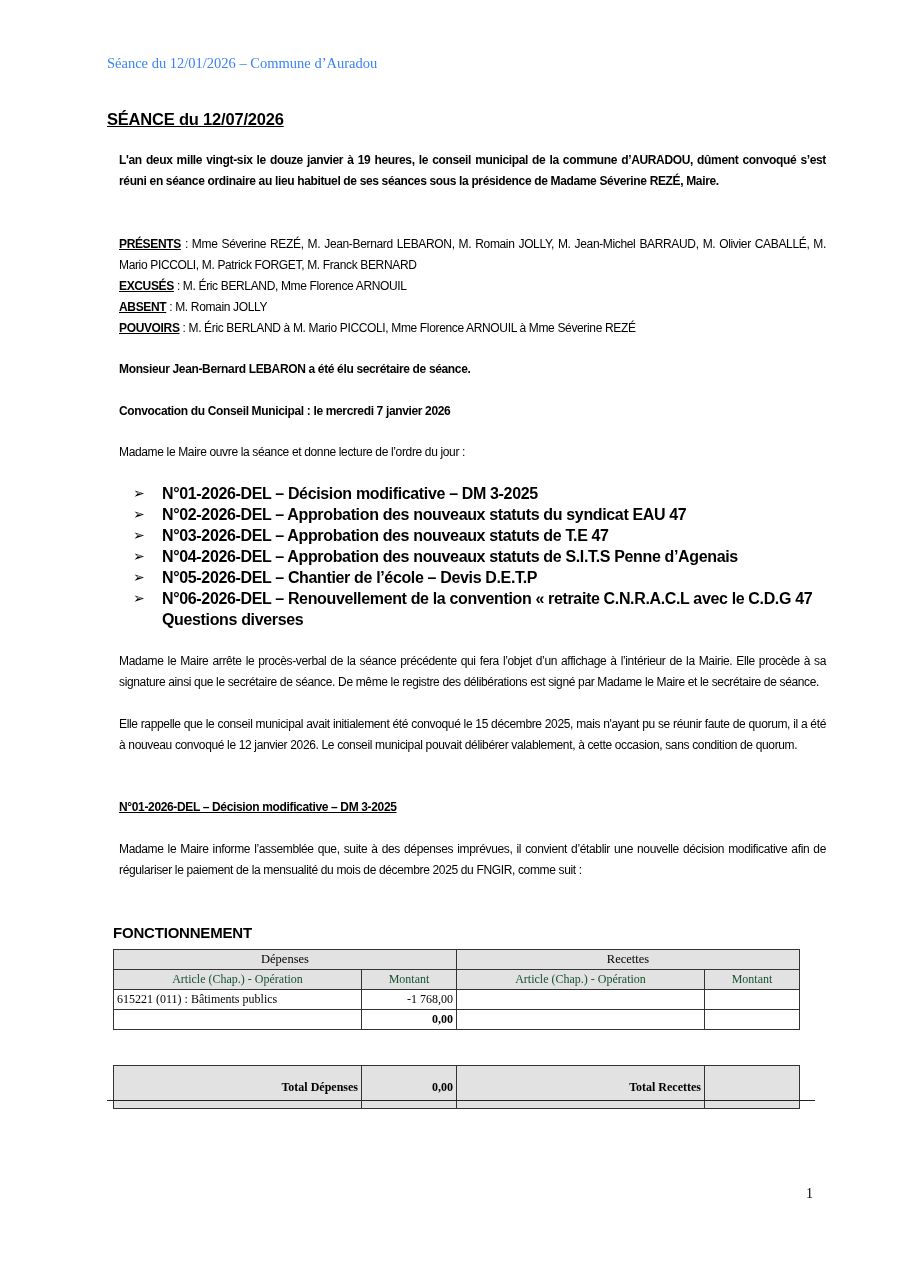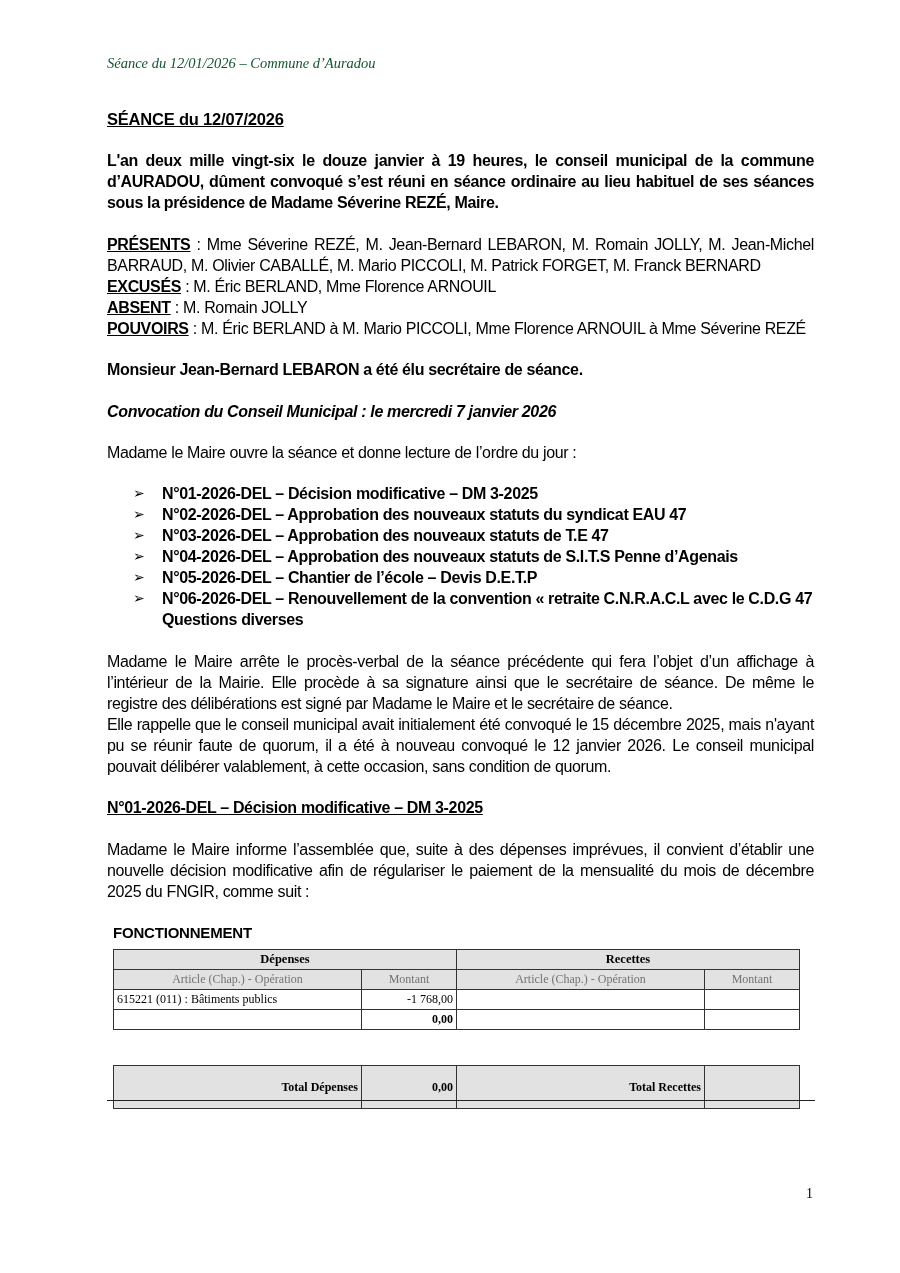"Séance du 12/01/2026 – Commune" .running-header { color: #14532d -> #3b82f6; font-style: italic -> none }
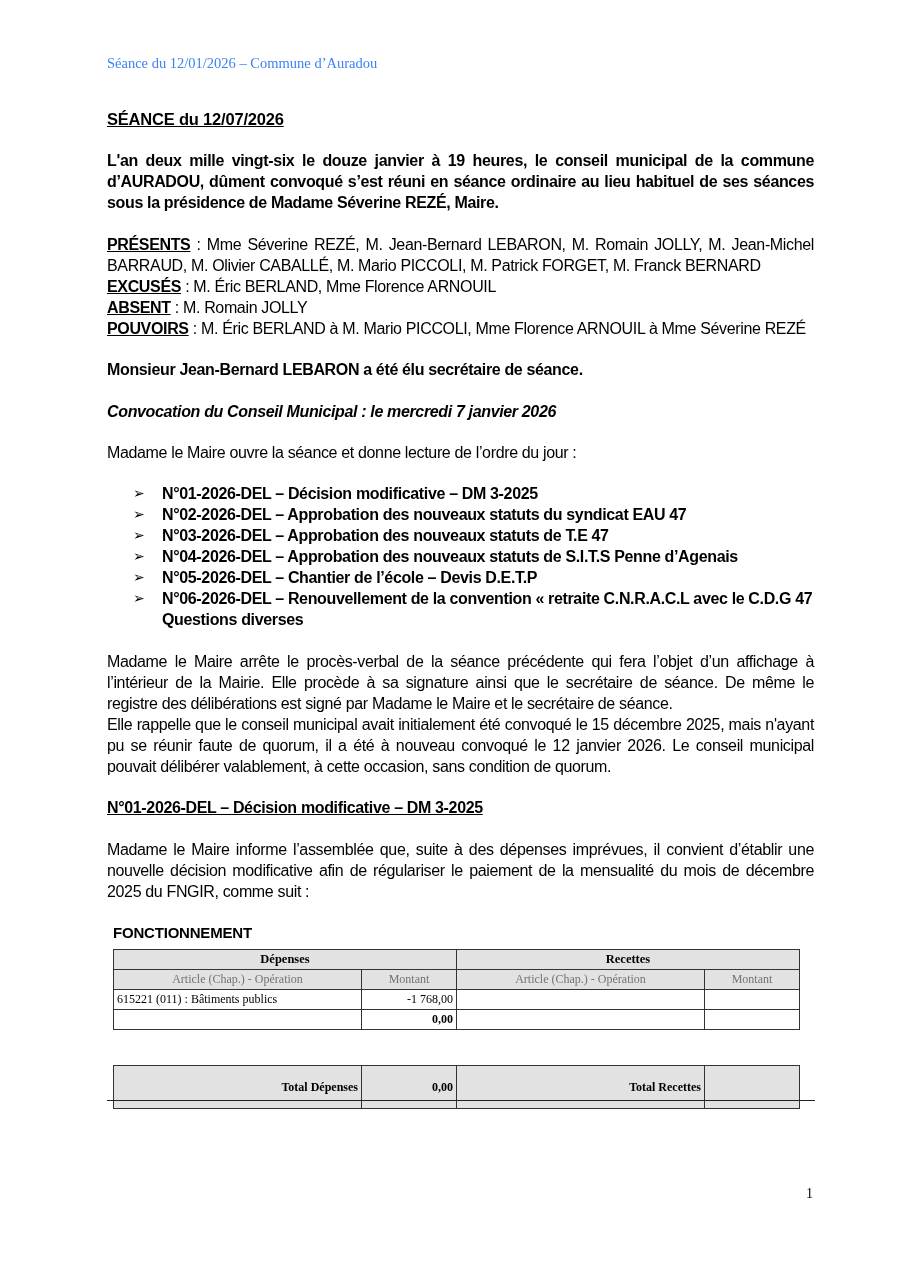"L'an deux mille vingt-six le" .block { font-size: 16px -> 12px; left: 107px -> 119px }
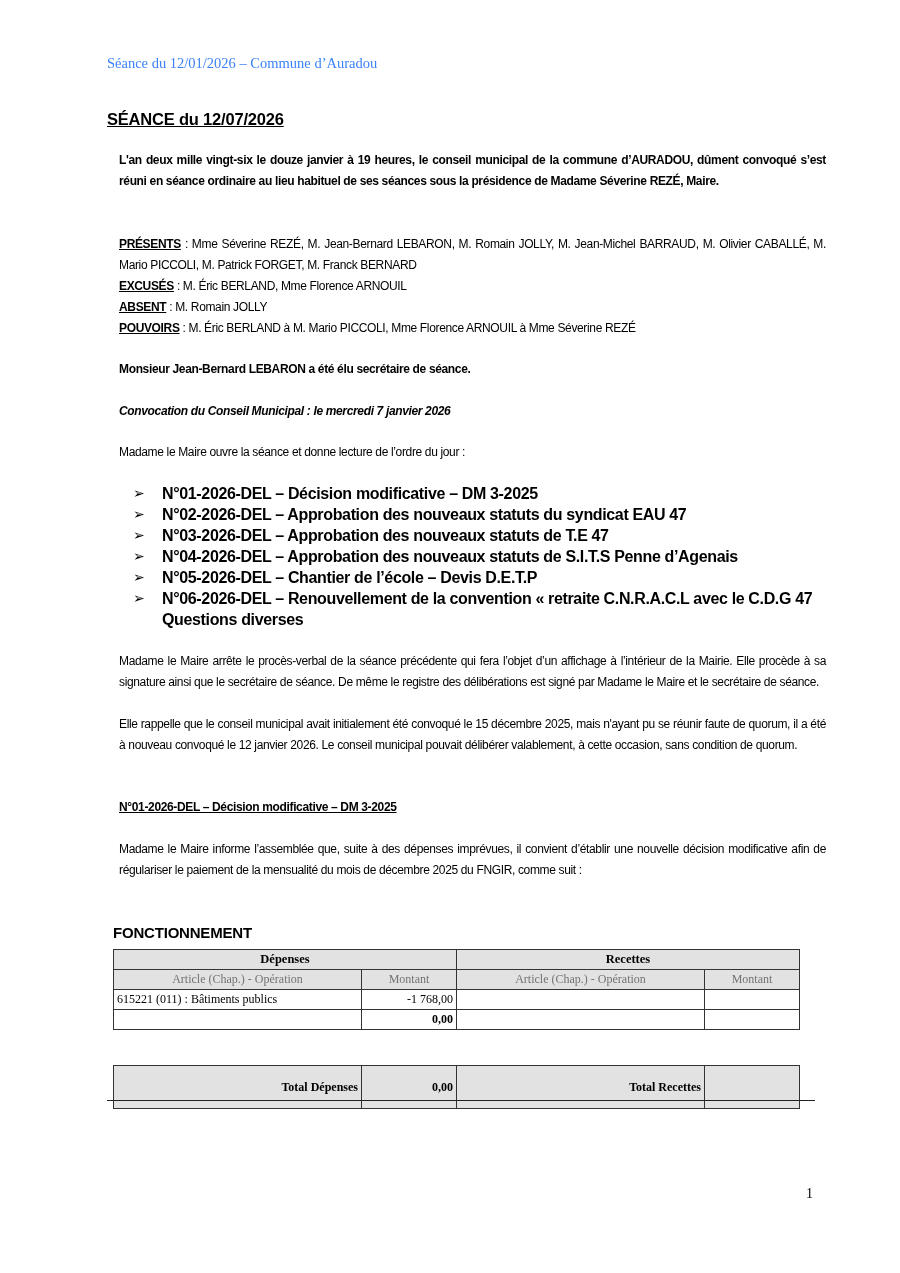"Convocation du Conseil Municipal :" .italic { font-style: italic -> none }
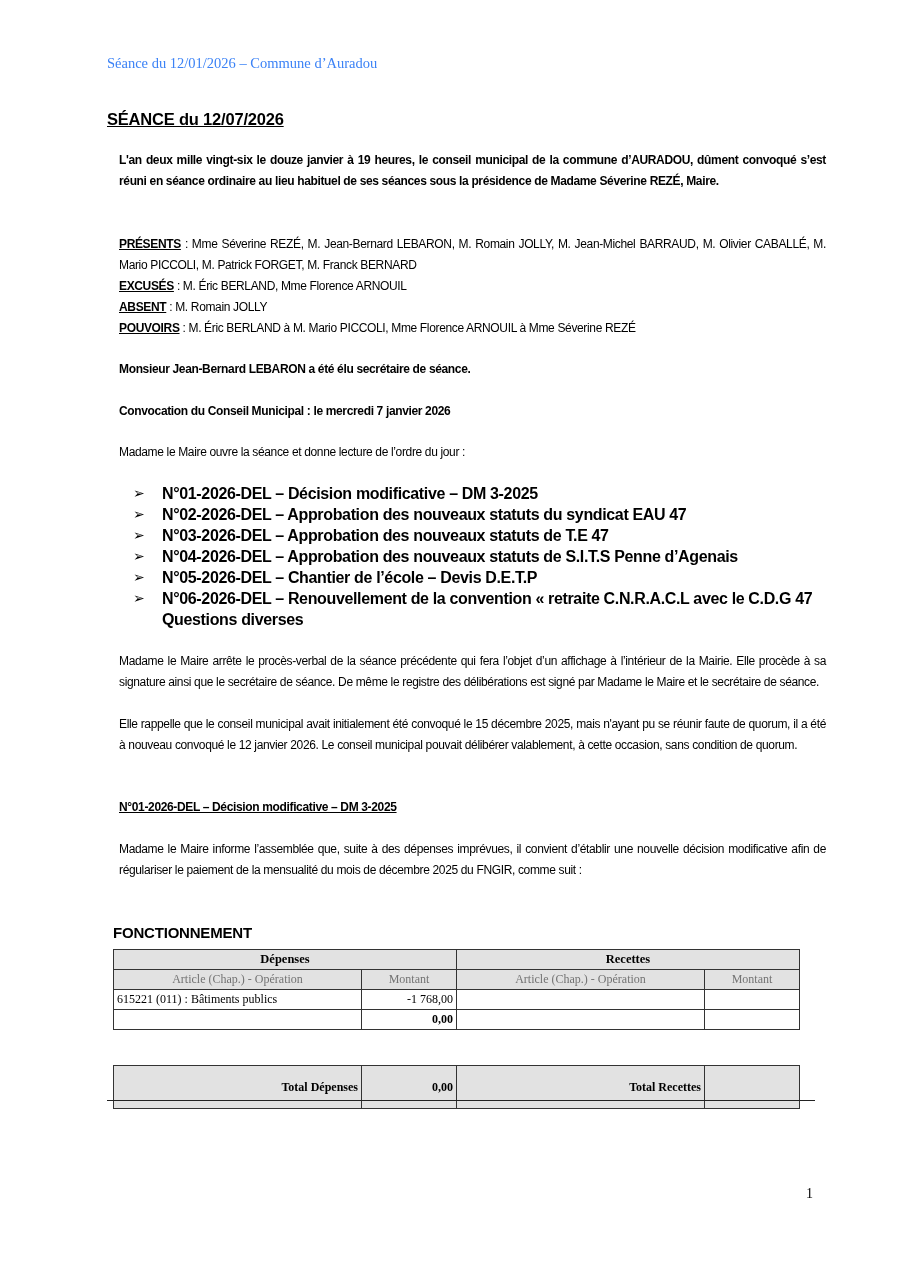"Dépenses" table.dm .grp { font-weight: bold -> normal }
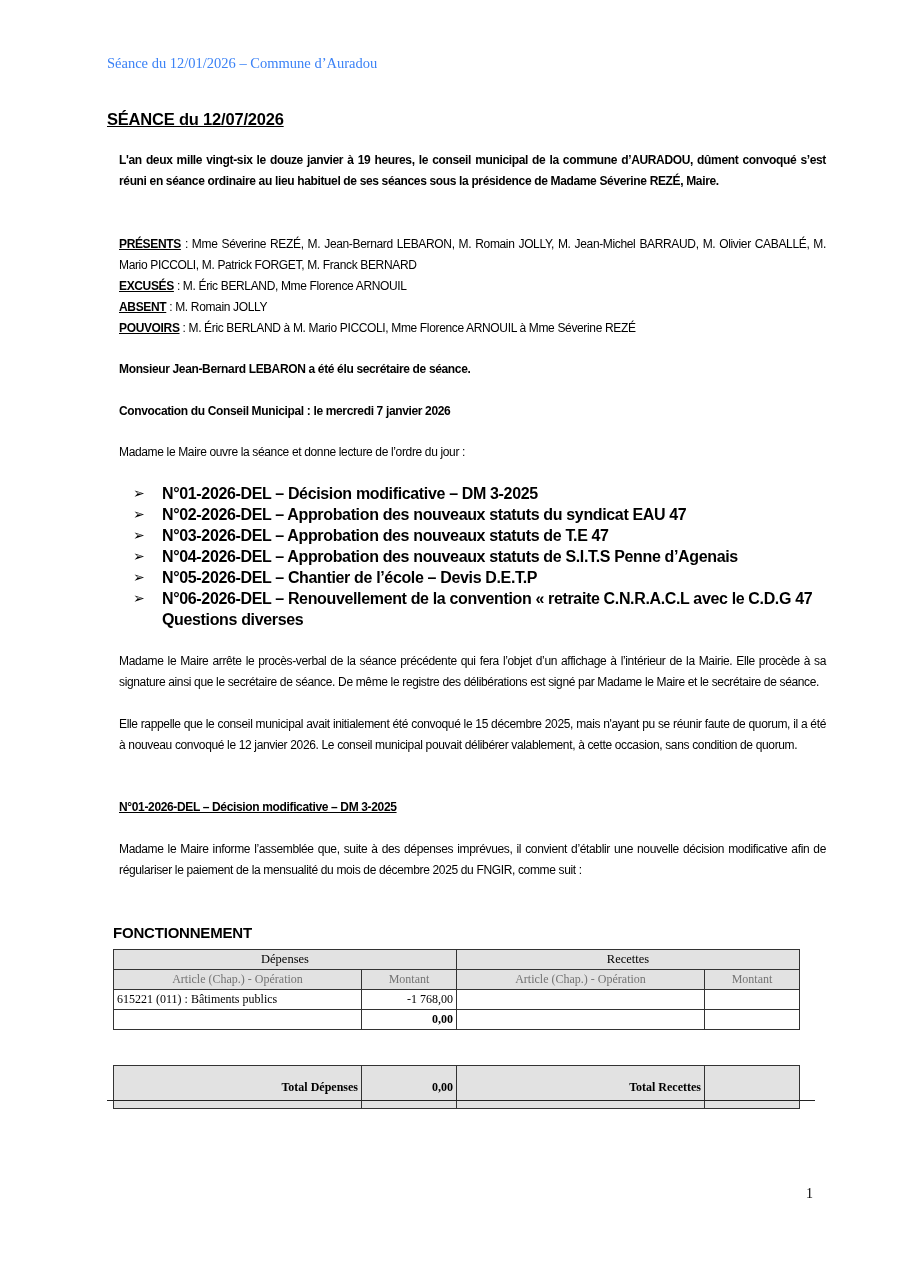"Article (Chap.) - Opération" table.dm .colh { color: #737373 -> #14532d }
